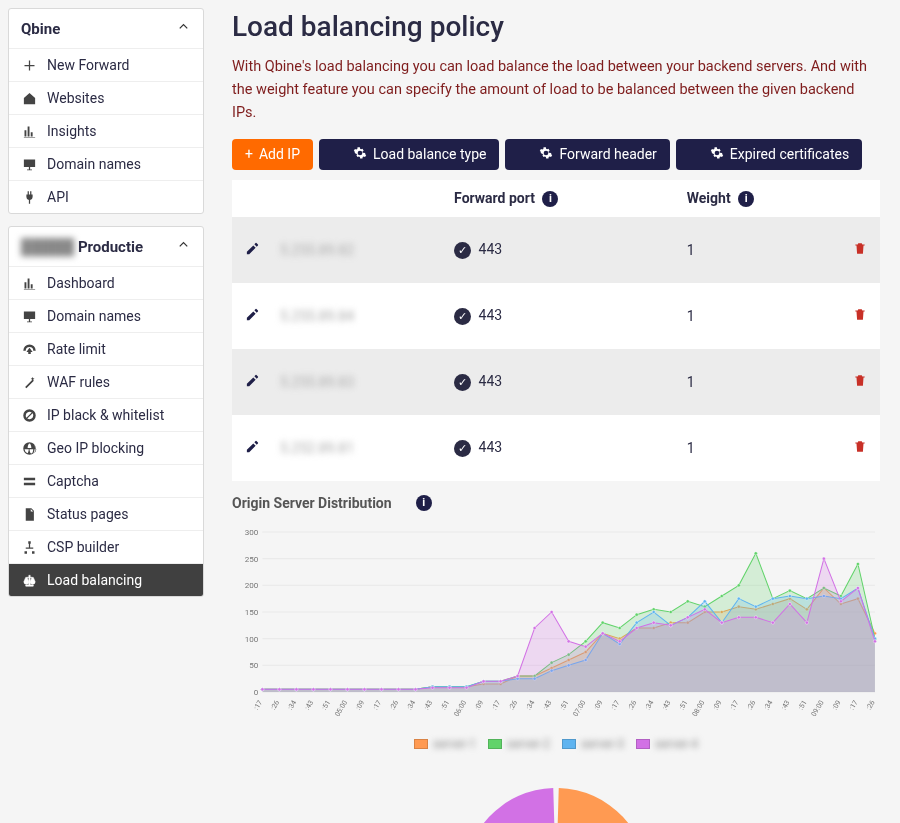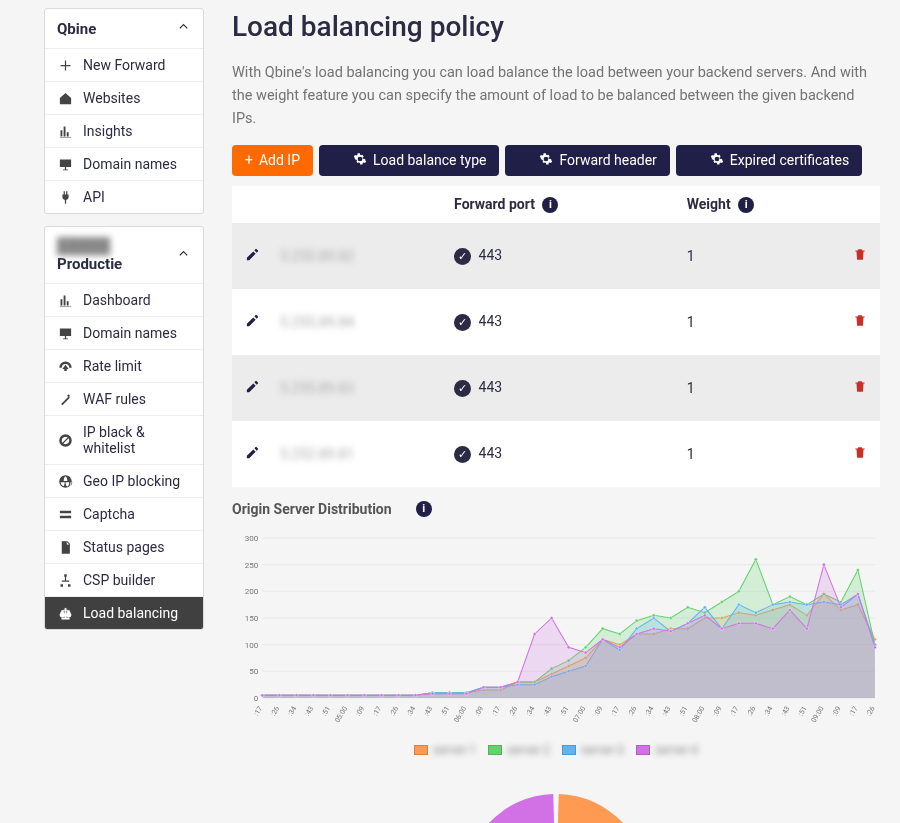"Qbine" .panel { margin-left: 36px -> none }
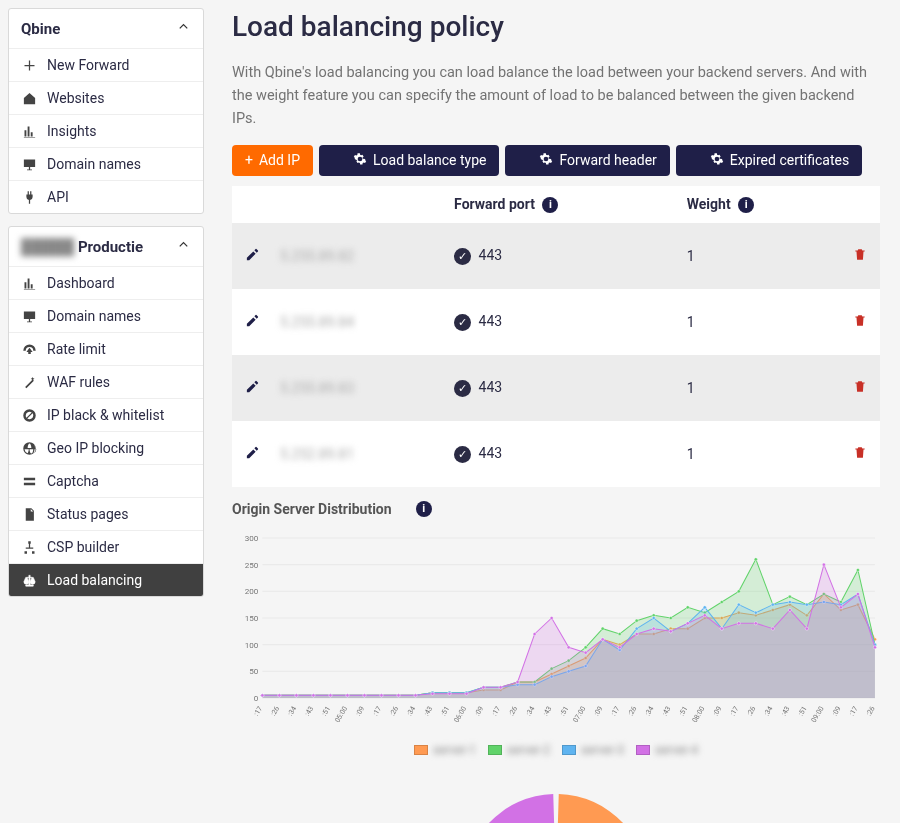"Load balancing policy" .page-title { margin-bottom: 18px -> 12px }
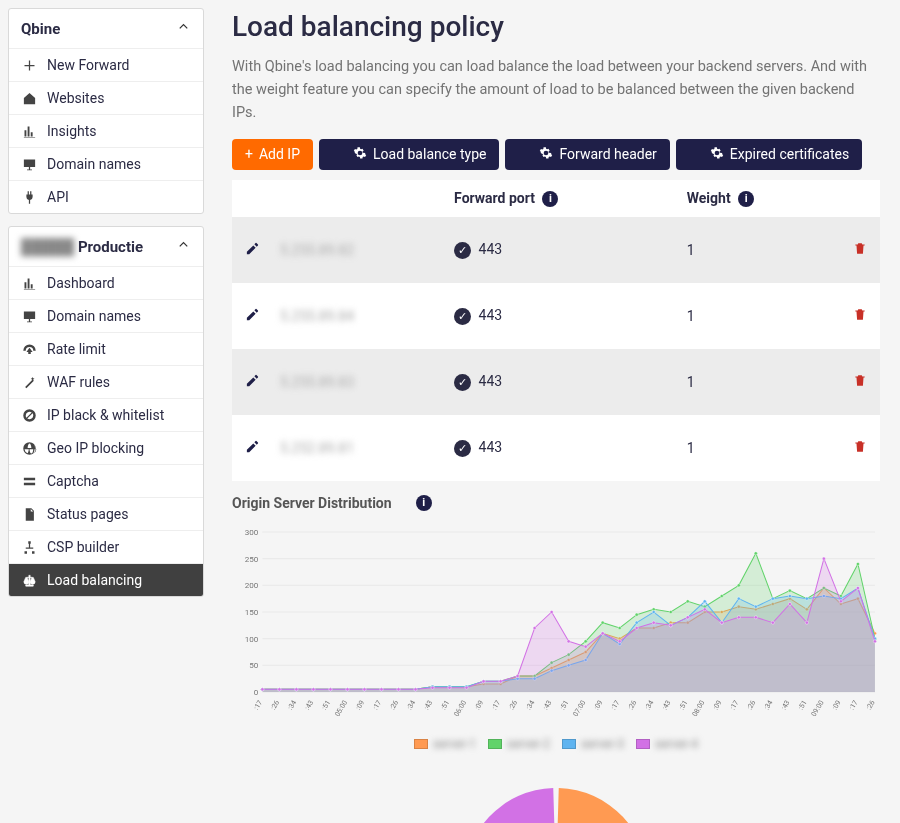"With Qbine's load balancing you" .page-desc { color: #737373 -> #7f1d1d }
